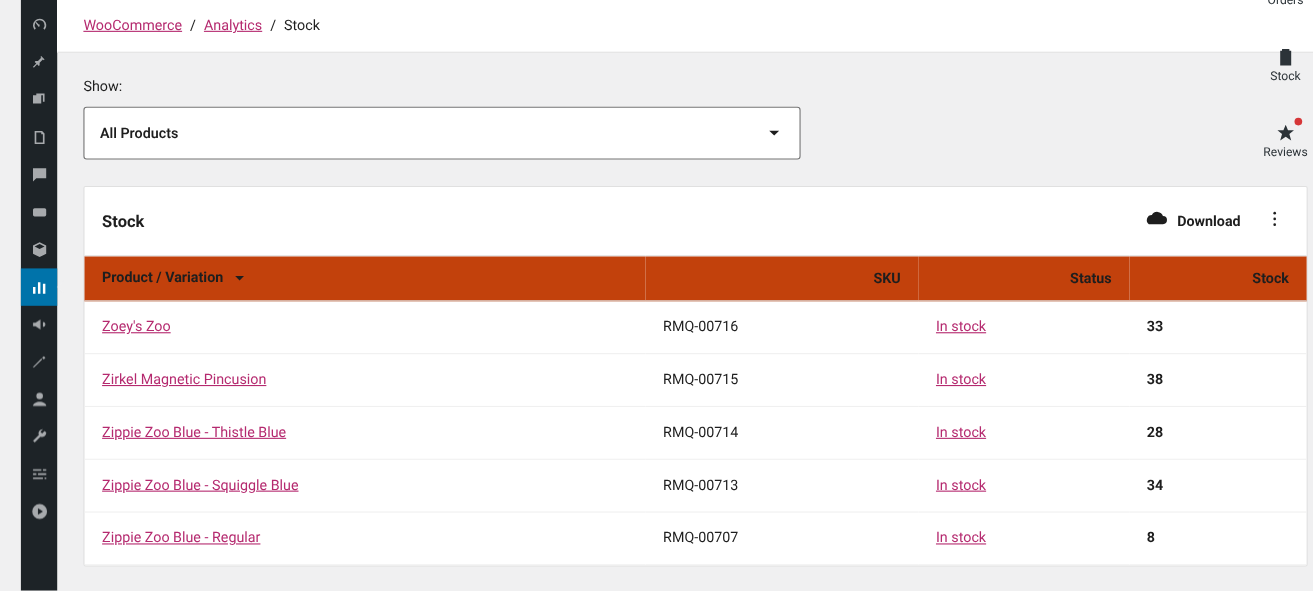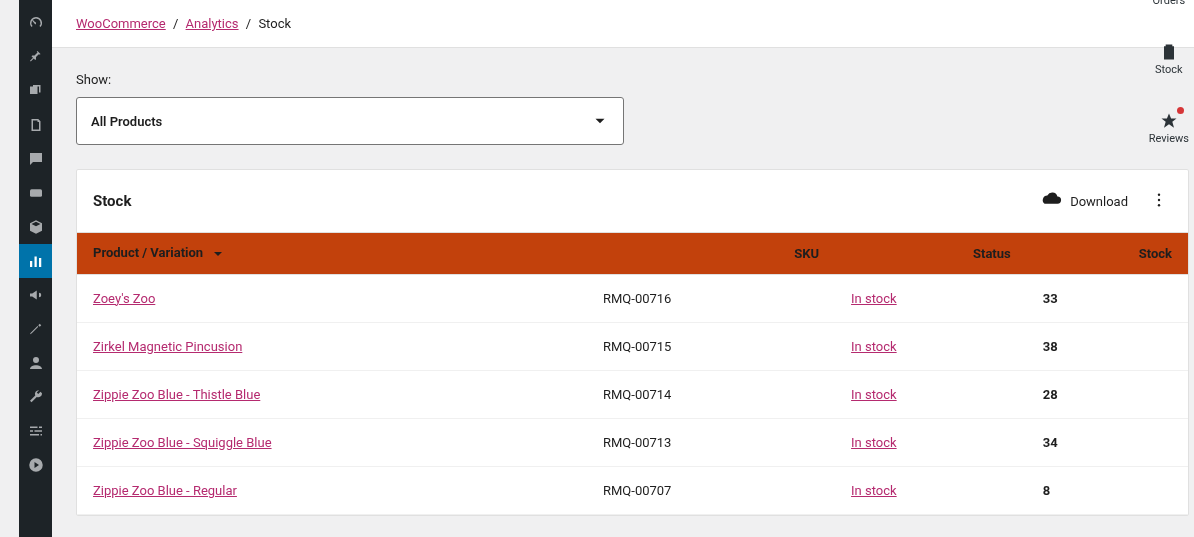"All Products" .select-wrap { width: 548px -> 652px }
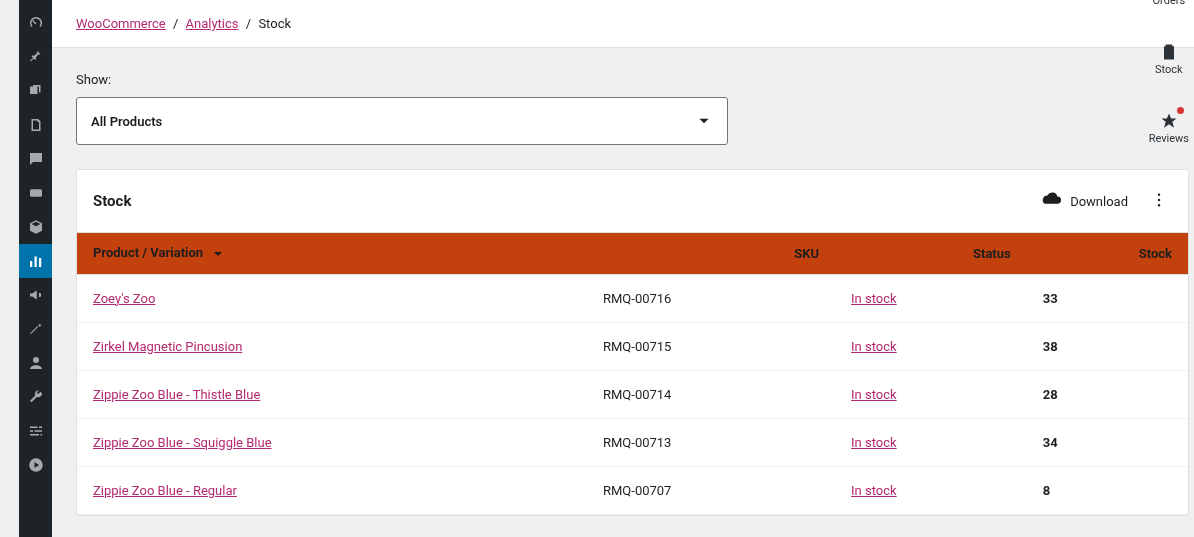"Download" .download-btn { font-weight: 400 -> 700 }
